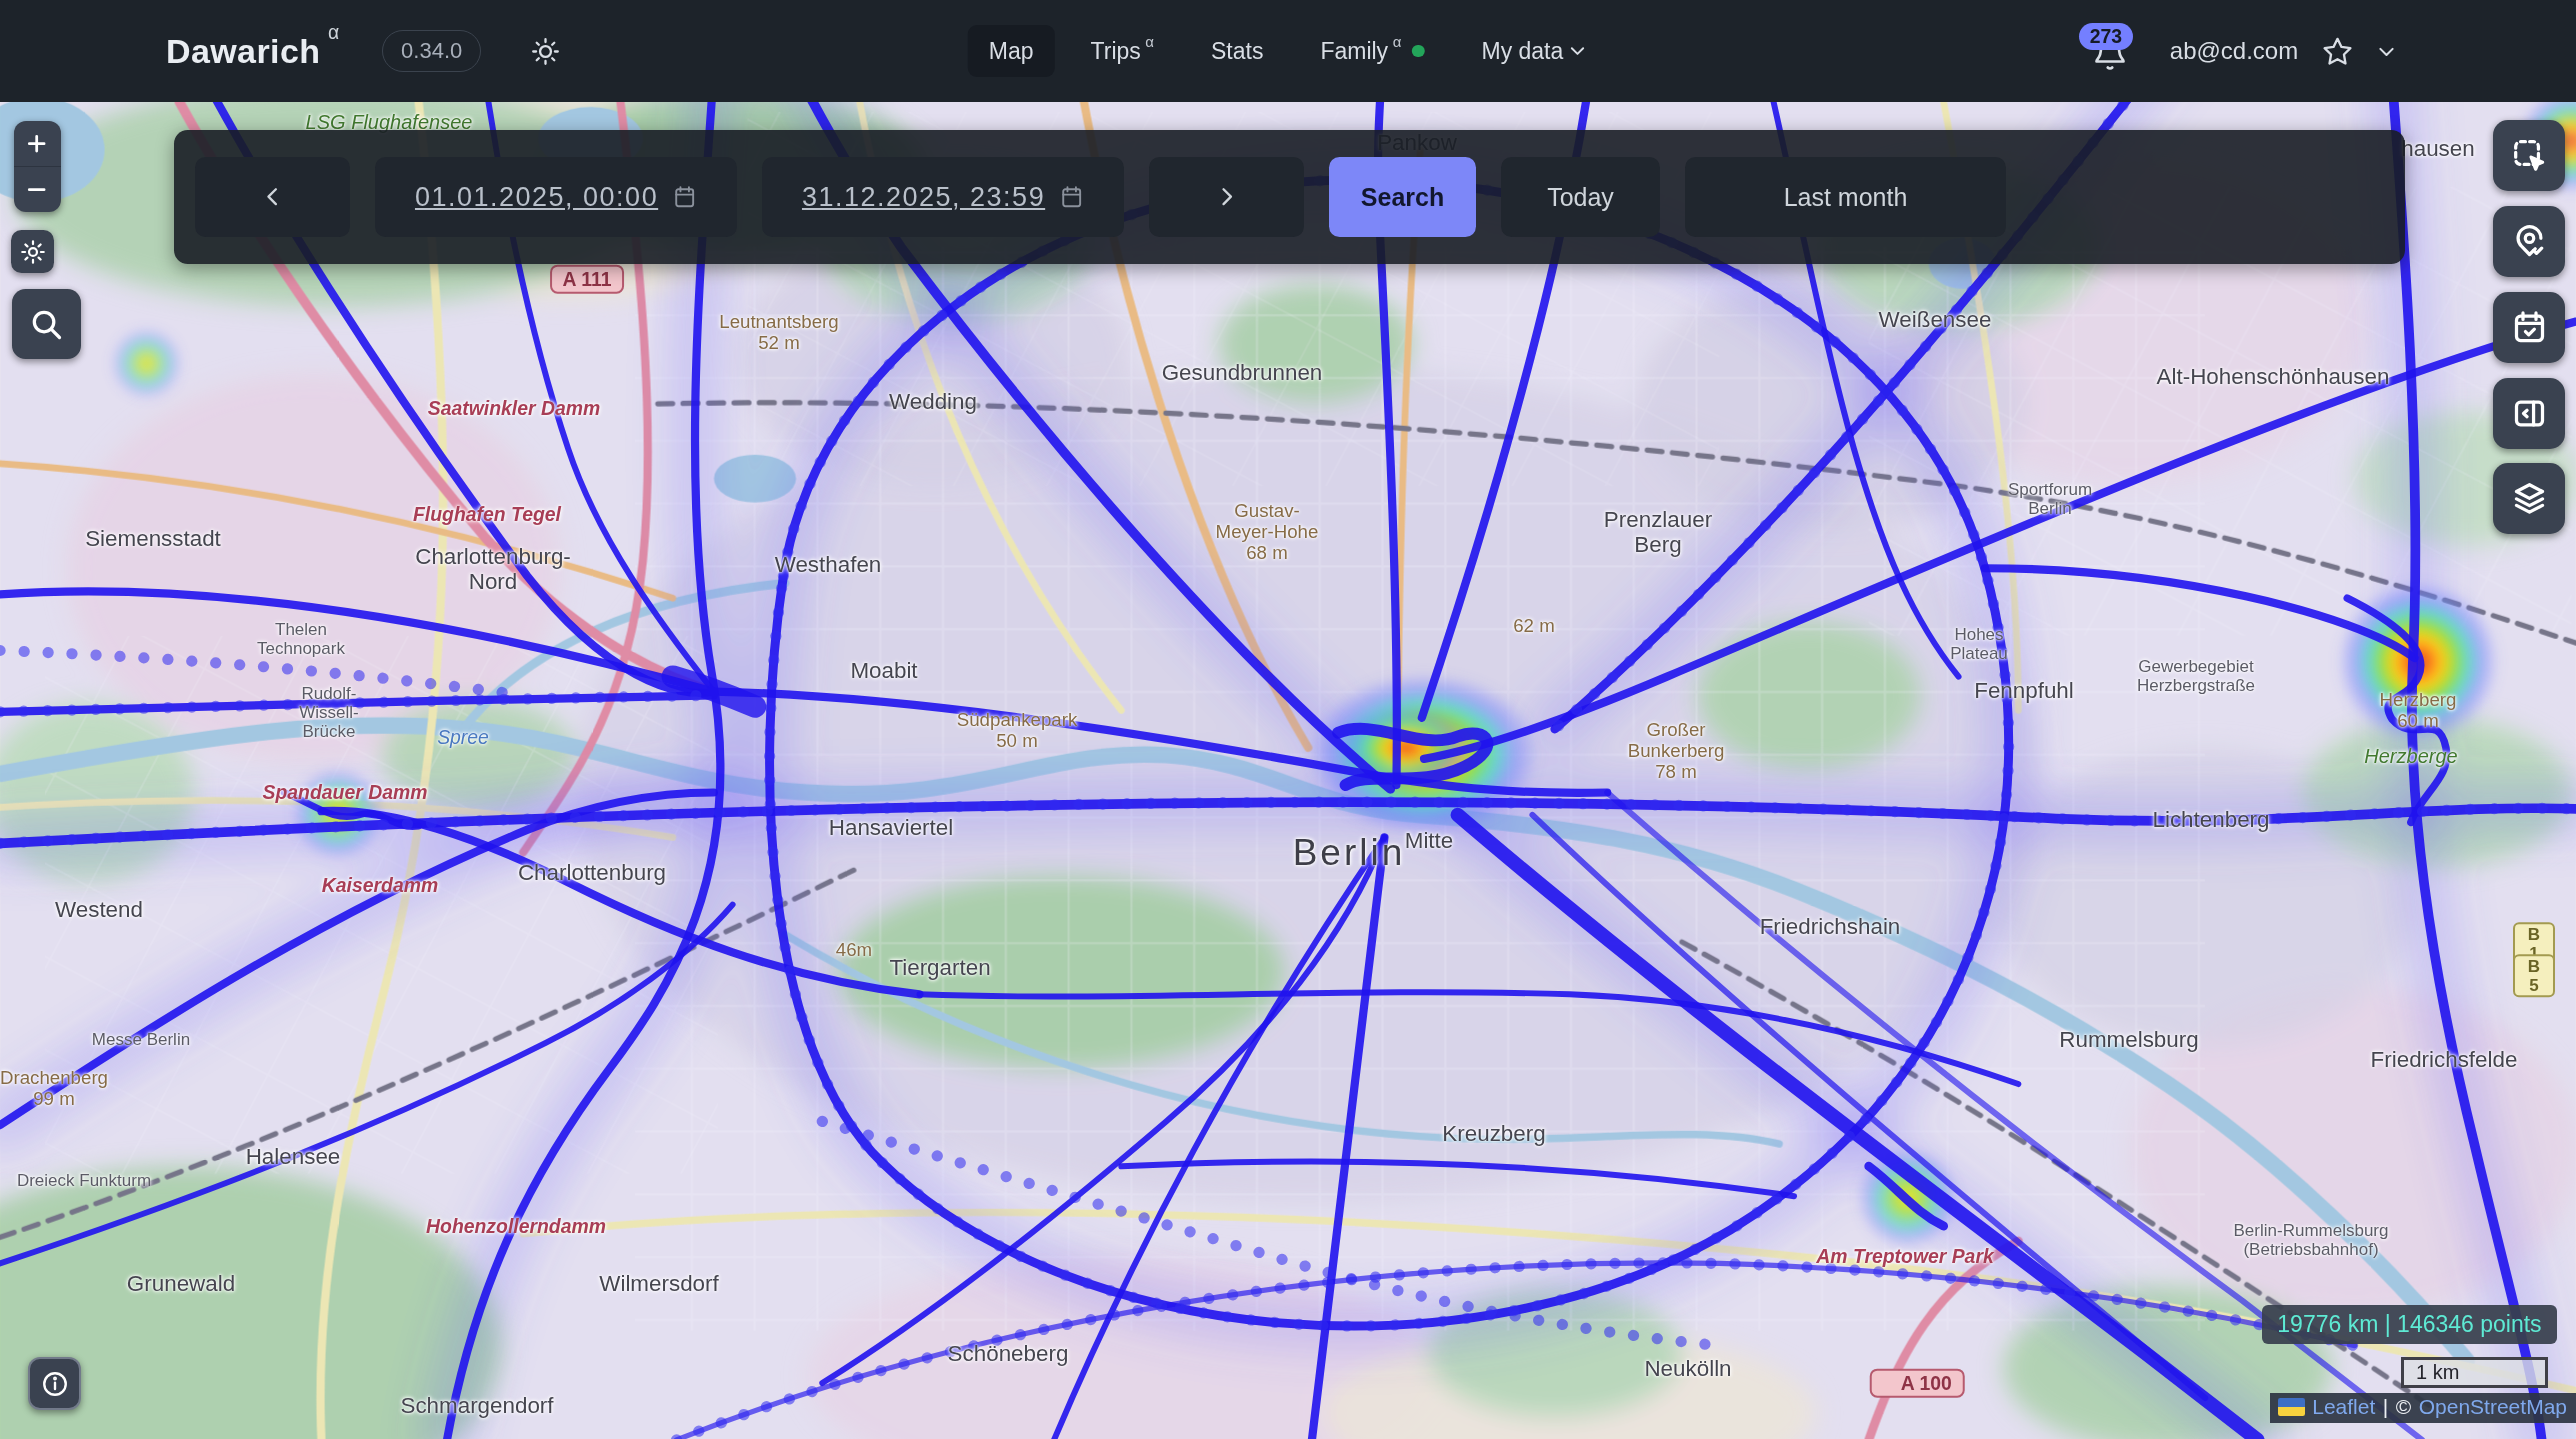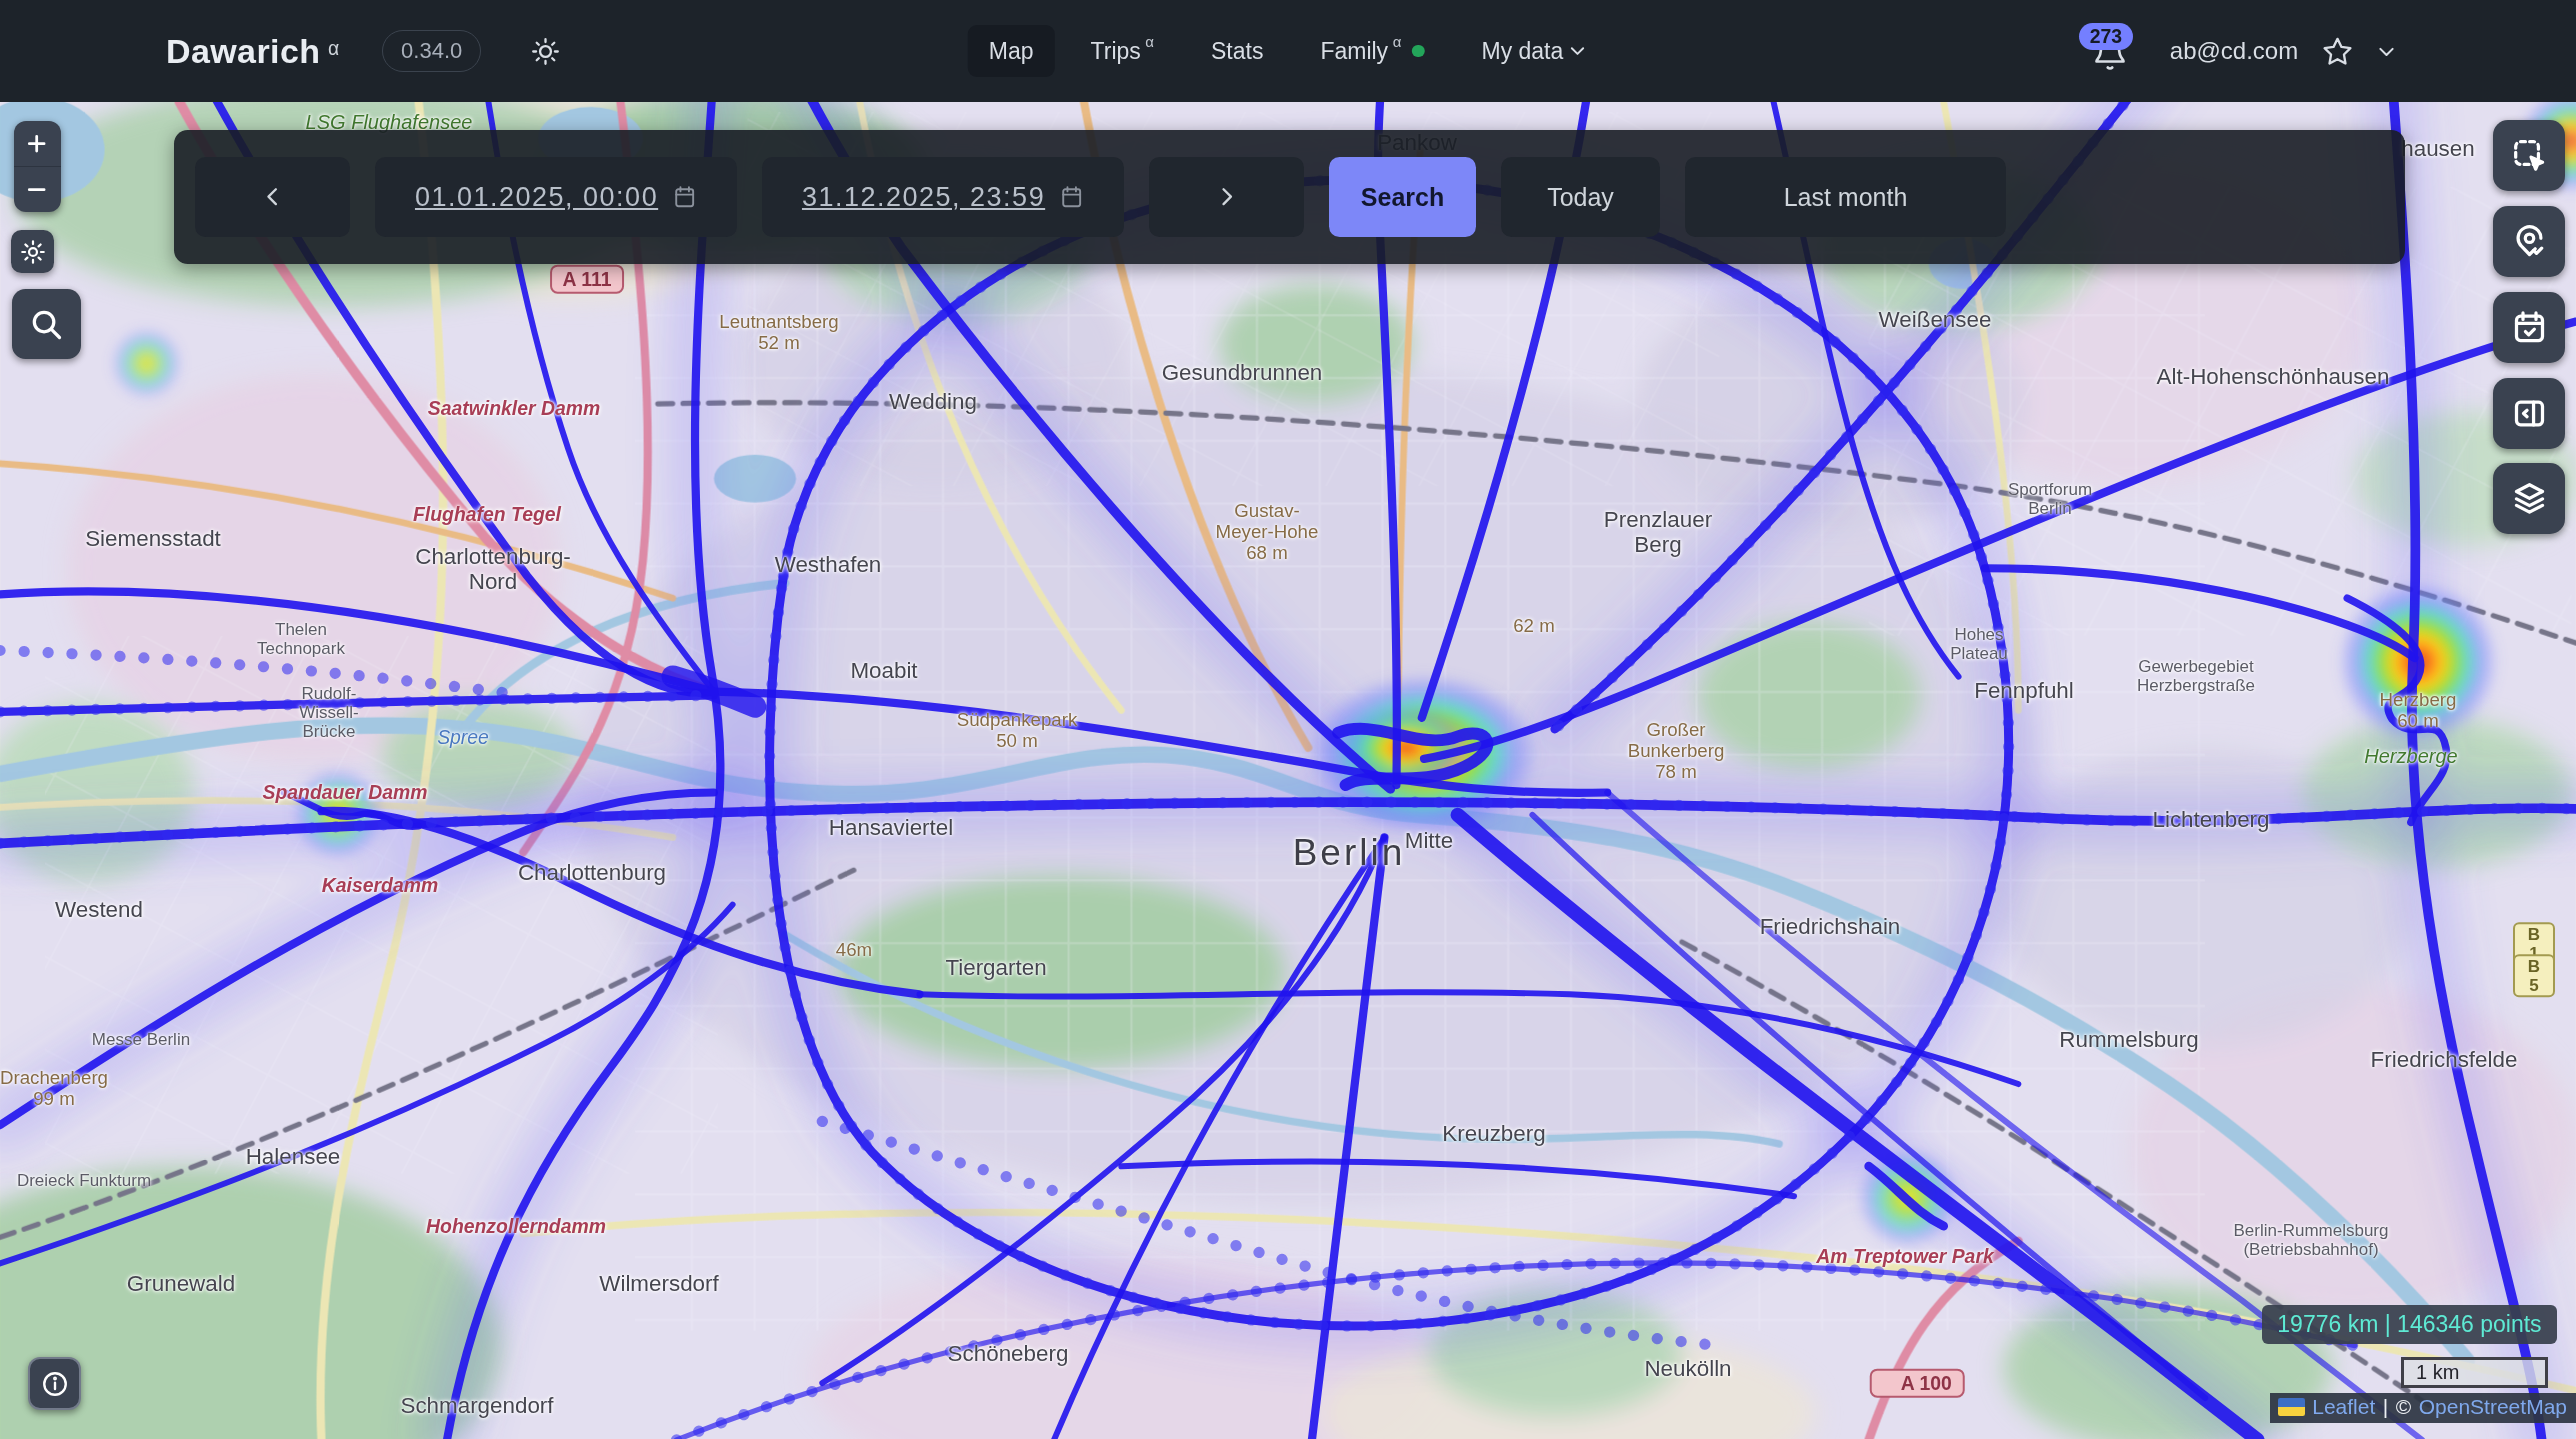"Dawarich" .brand { align-items: flex-end -> flex-start }
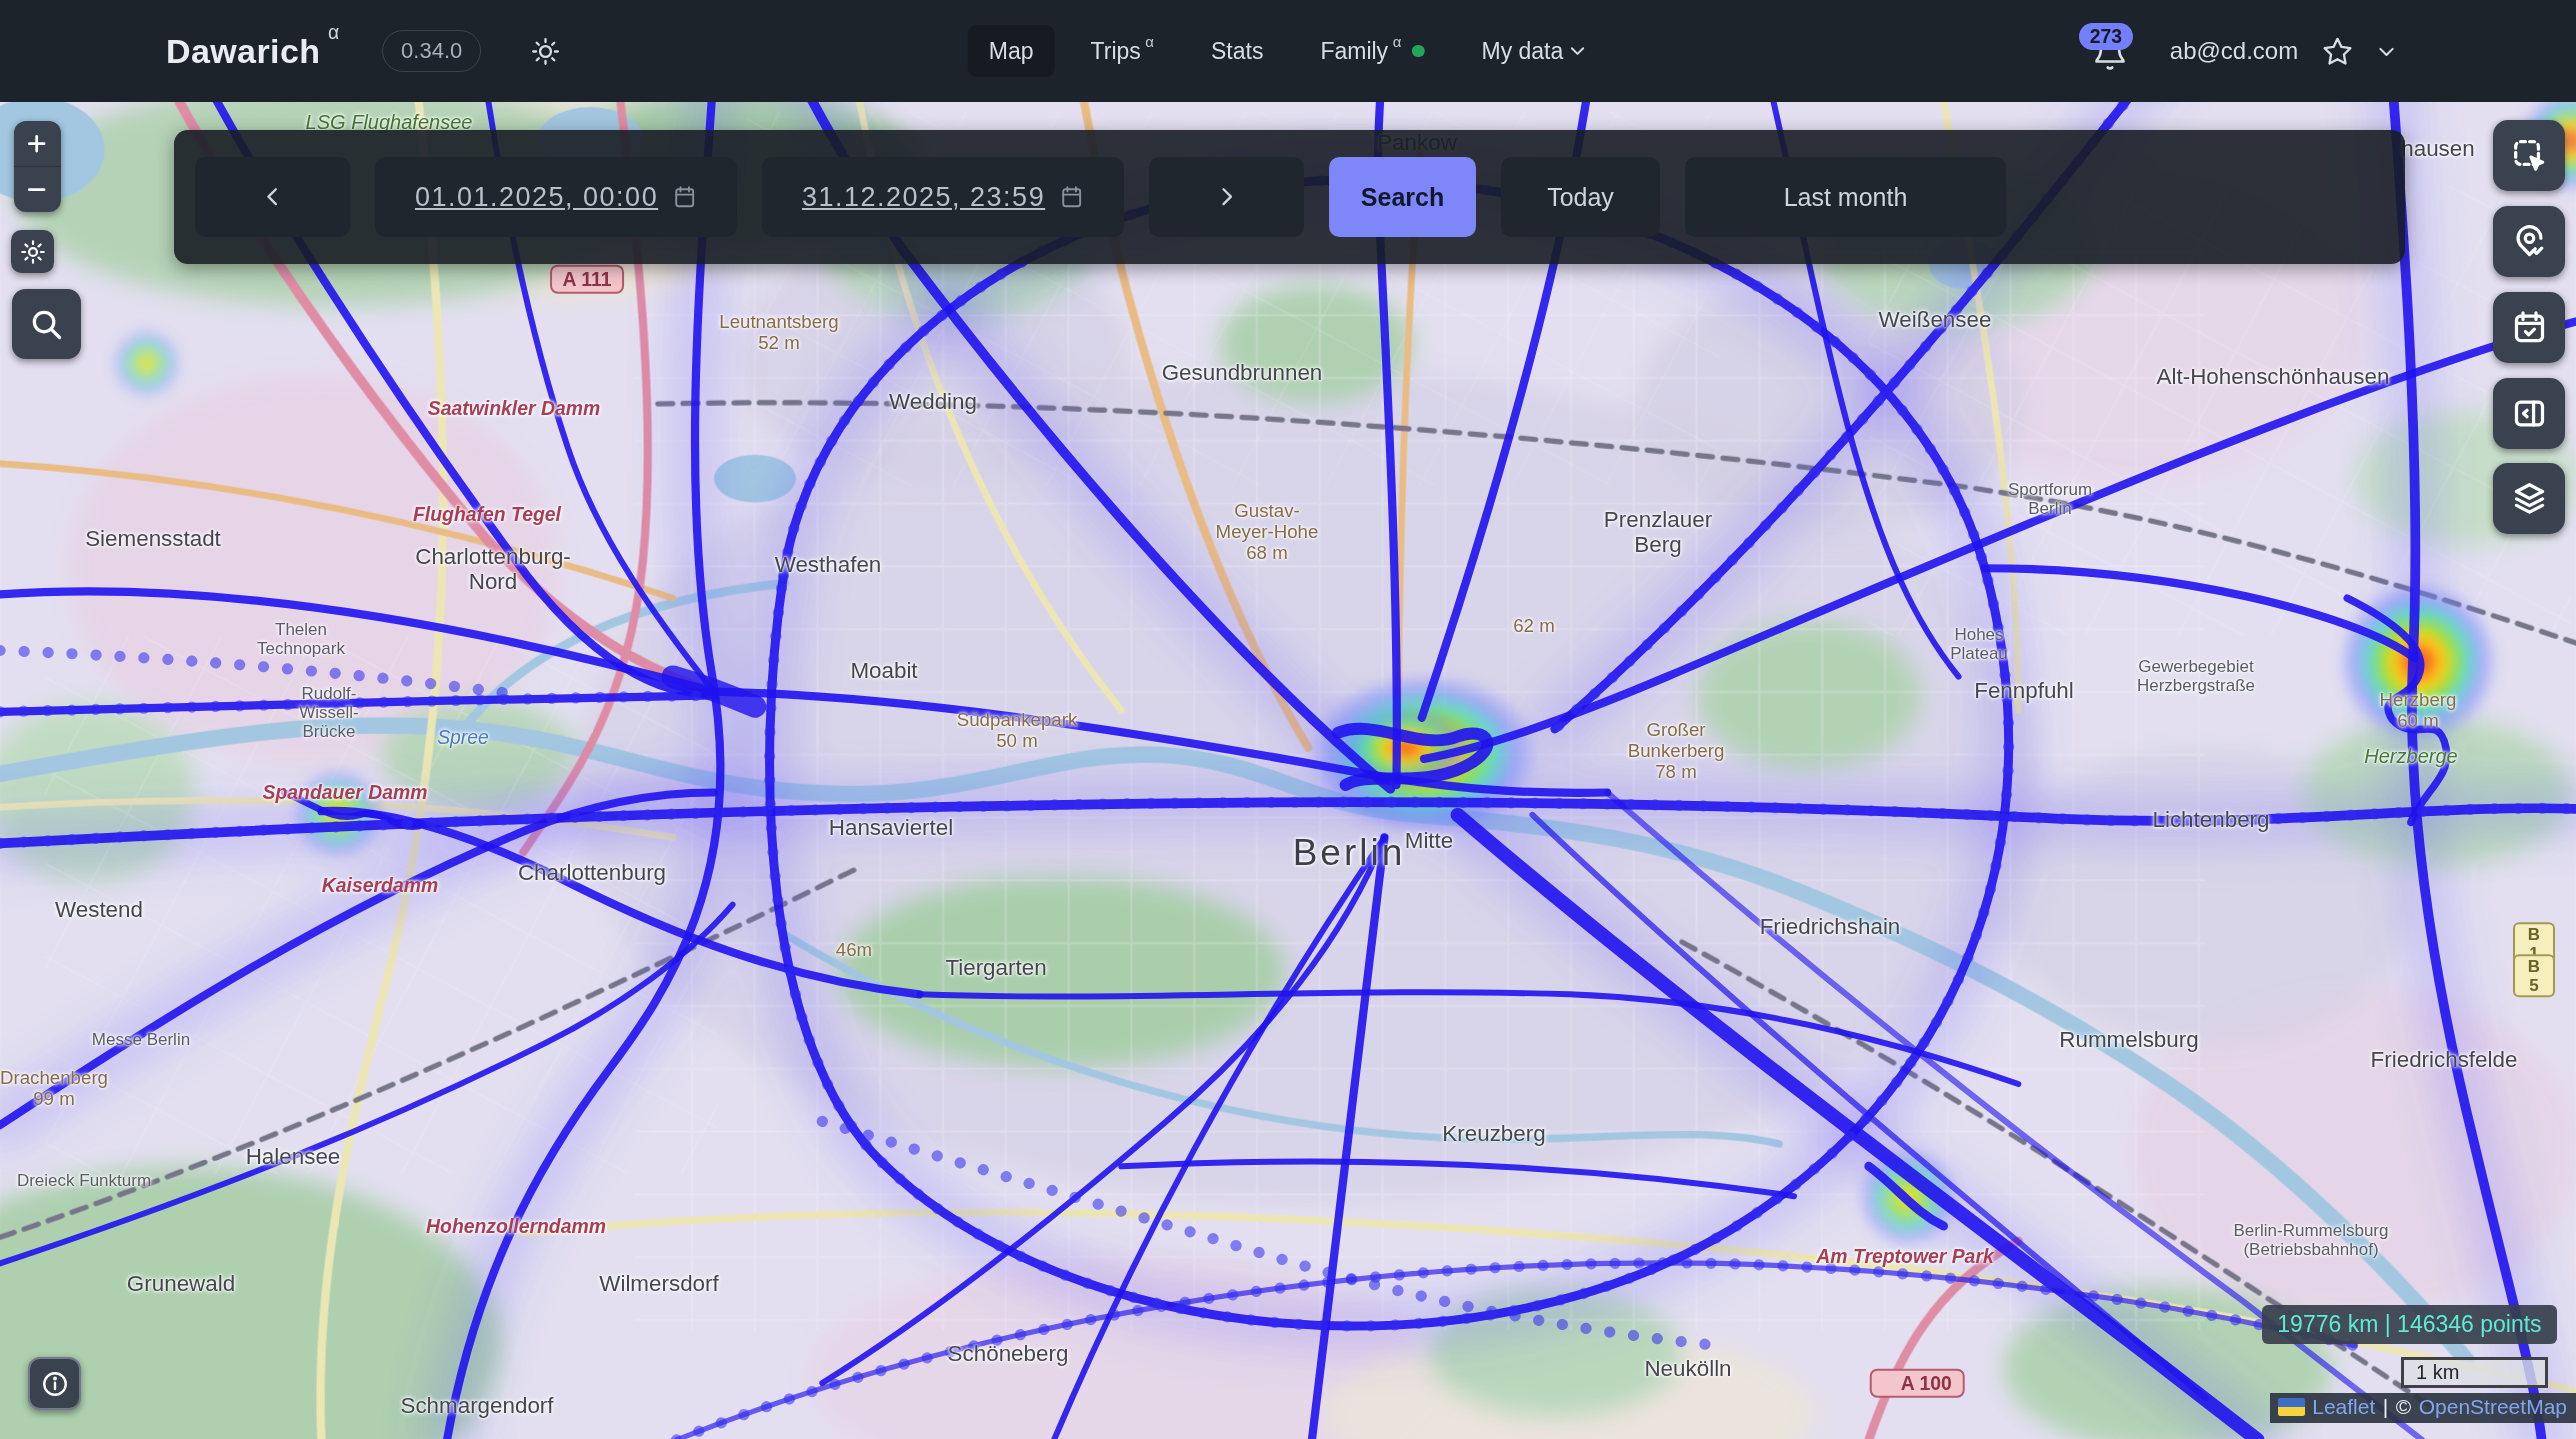"Tiergarten" div.lb { left: 996px -> 940px }
